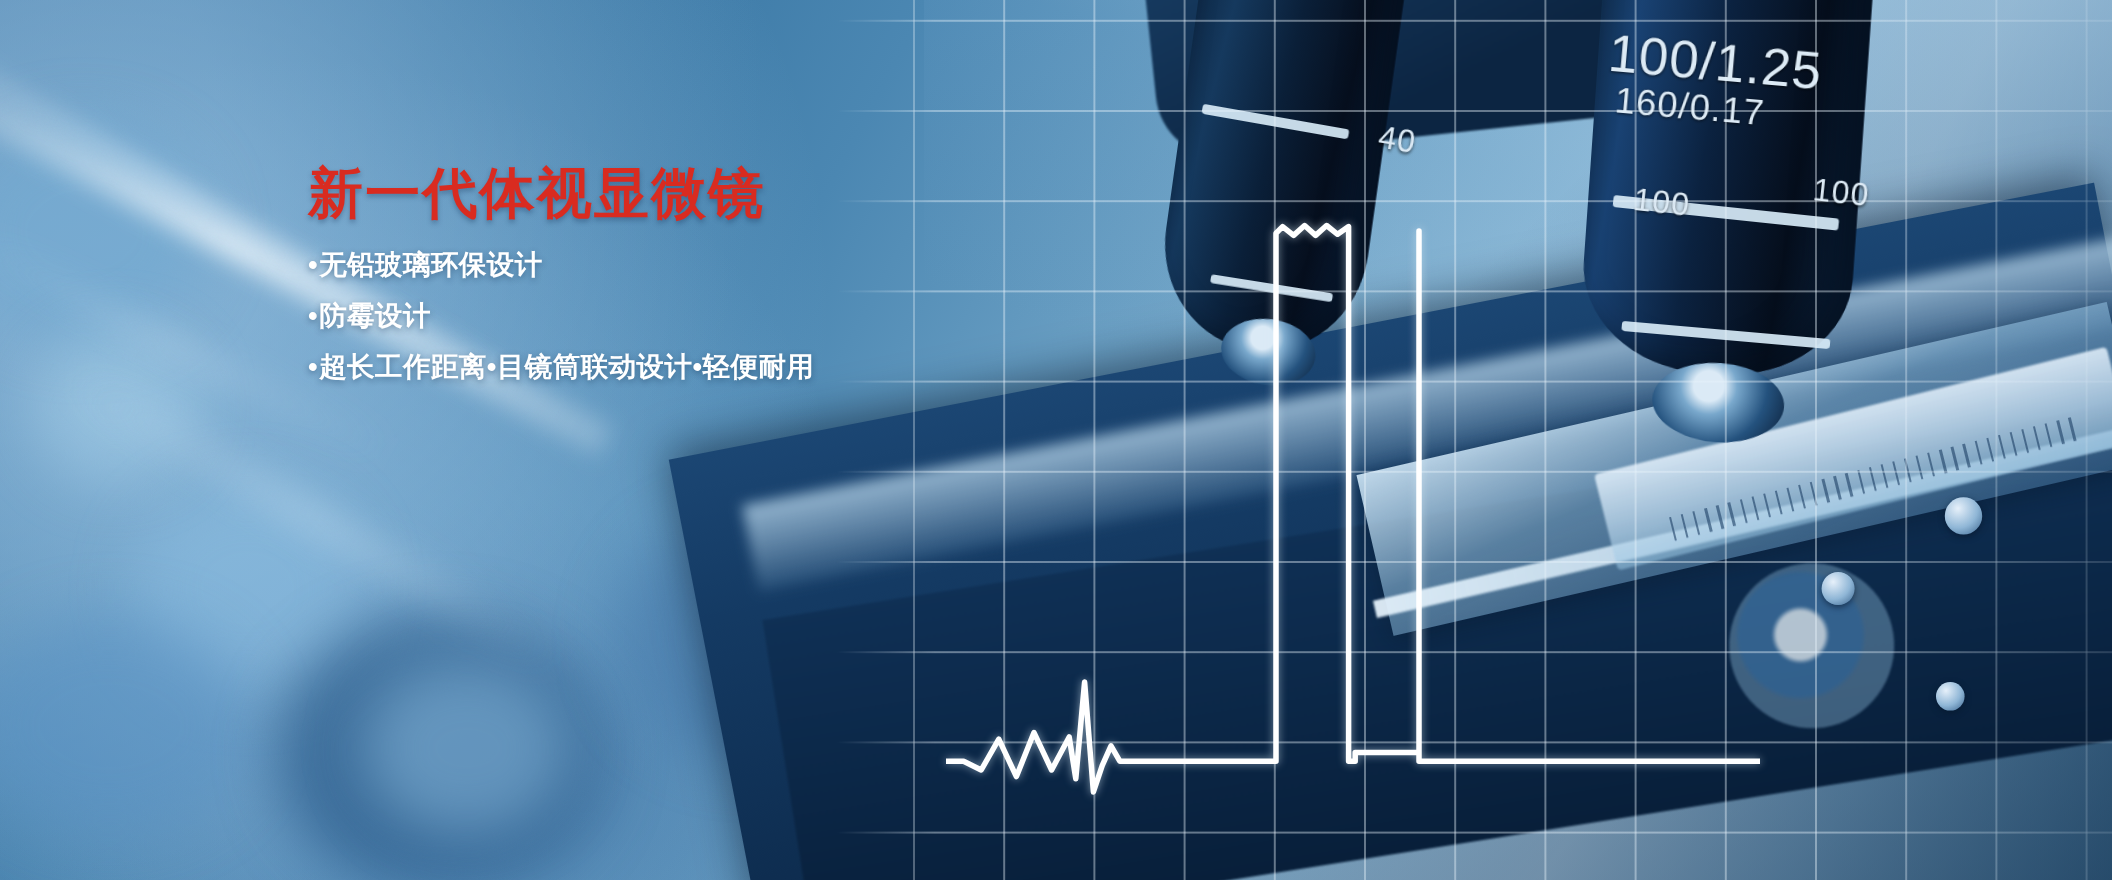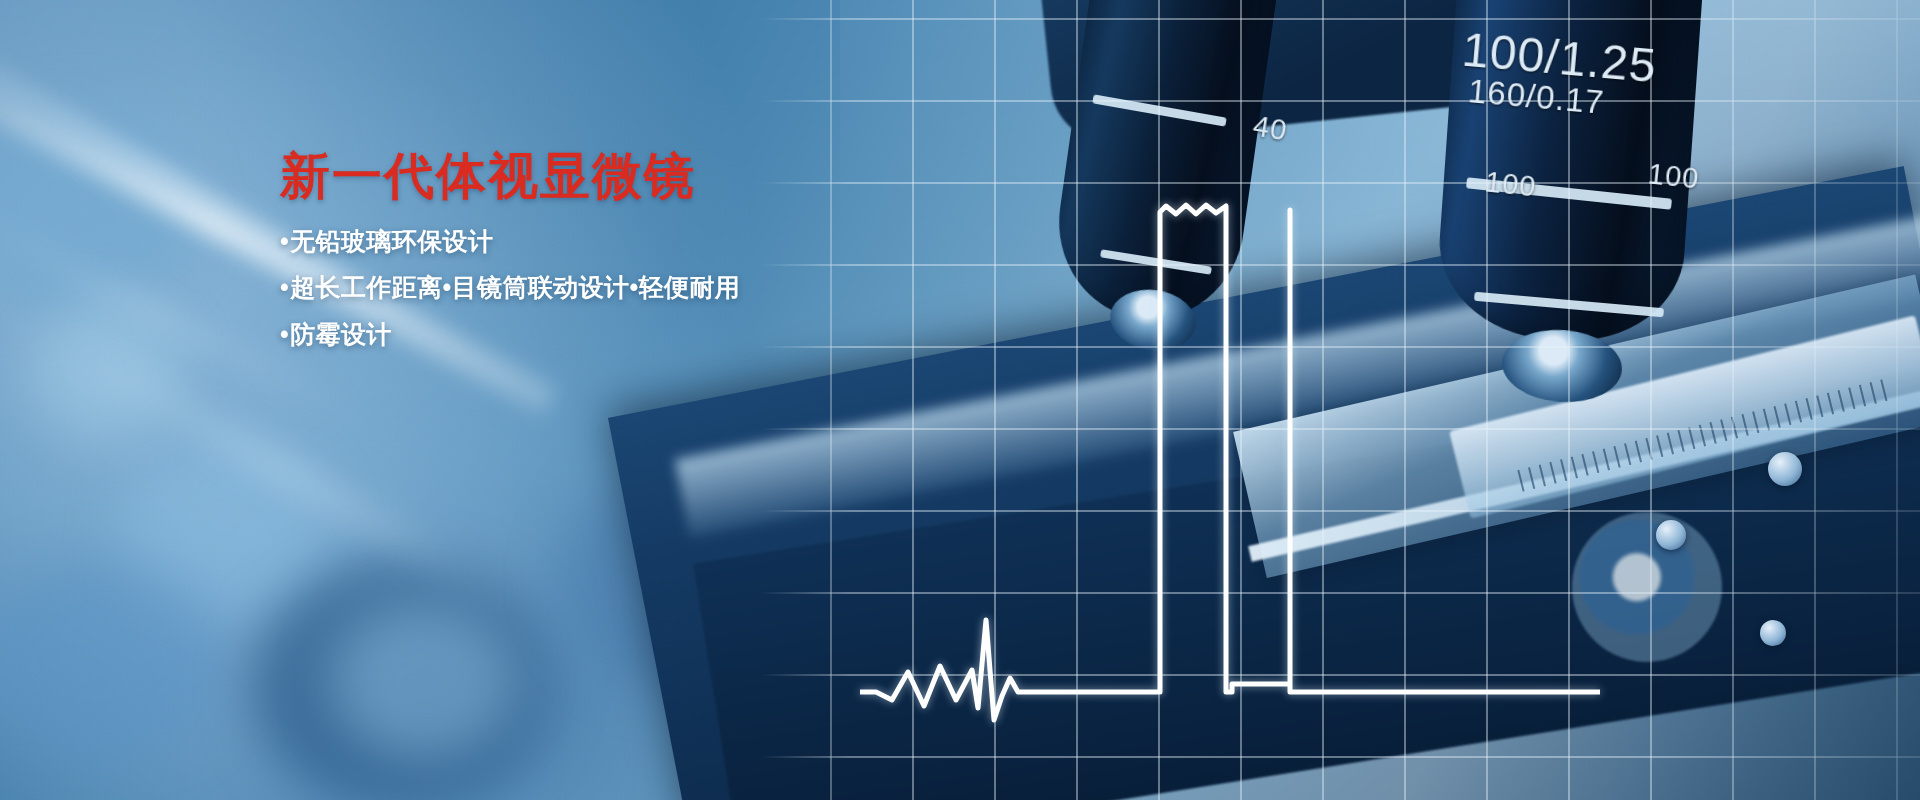"•超长工作距离•目镜筒联动设计•轻便耐用" li { order: before "•防霉设计" -> after "•防霉设计" }
